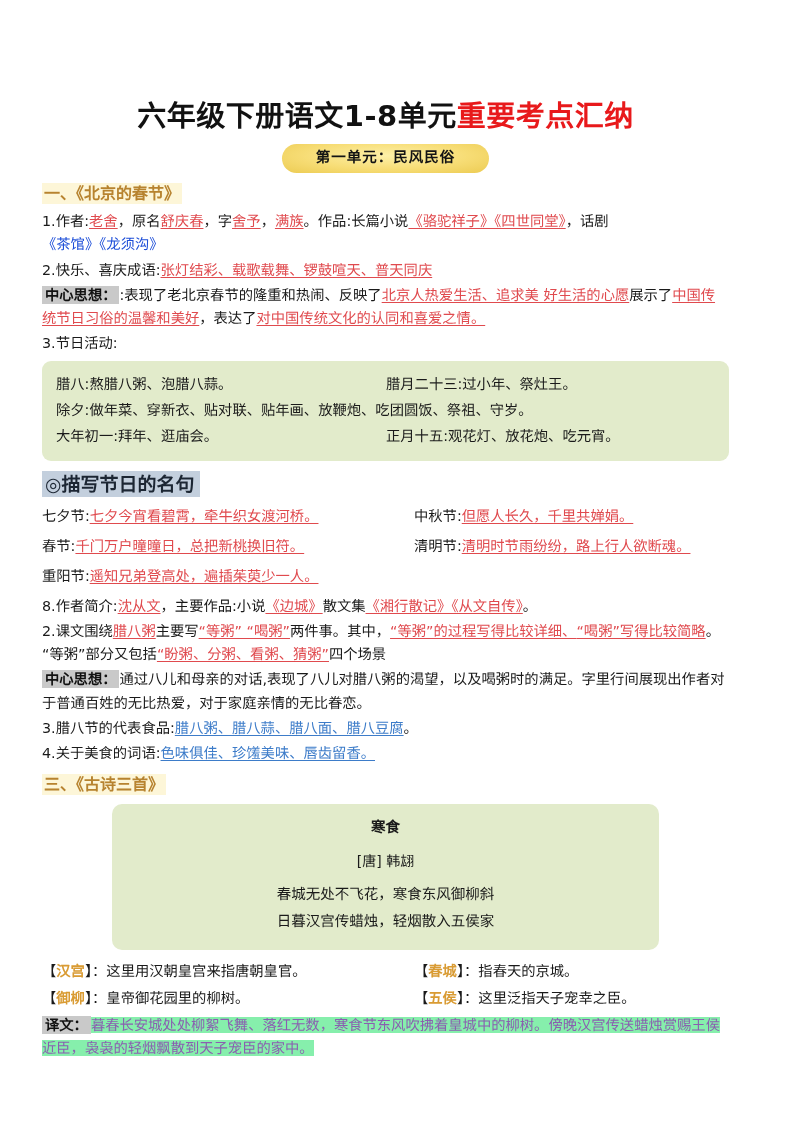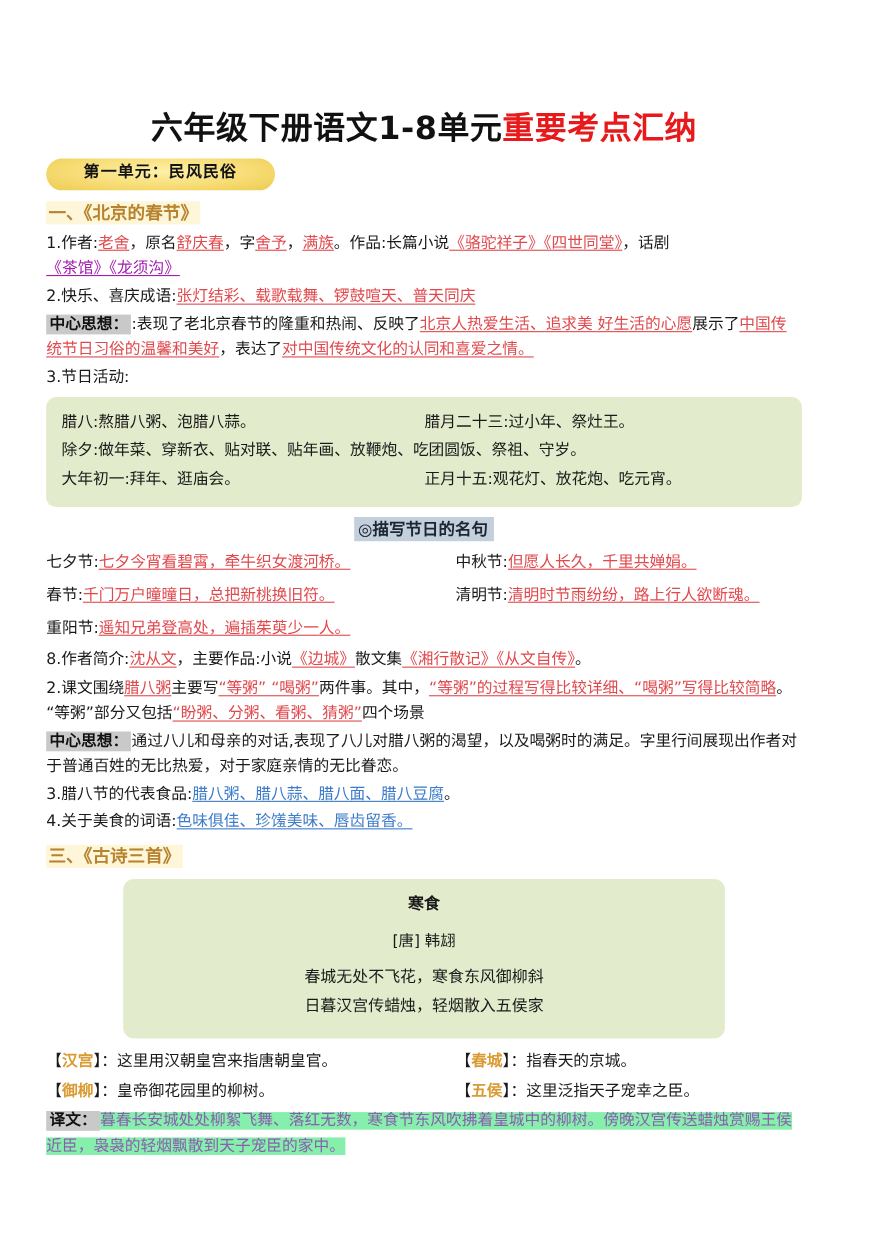"第一单元：民风民俗" .badge-row { text-align: none -> center }
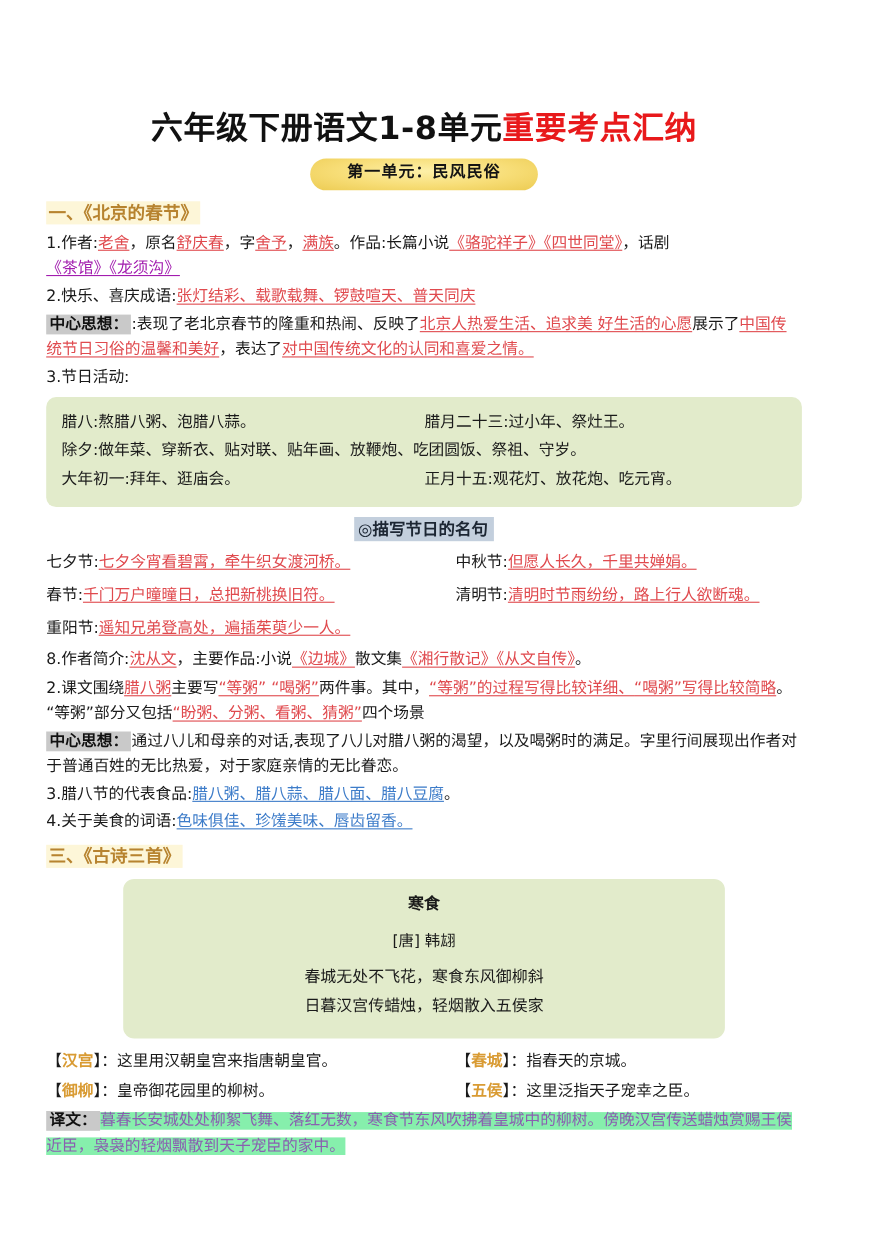"《茶馆》《龙须沟》" .bku { color: #a21caf -> #1d4ed8; text-decoration: underline -> none }
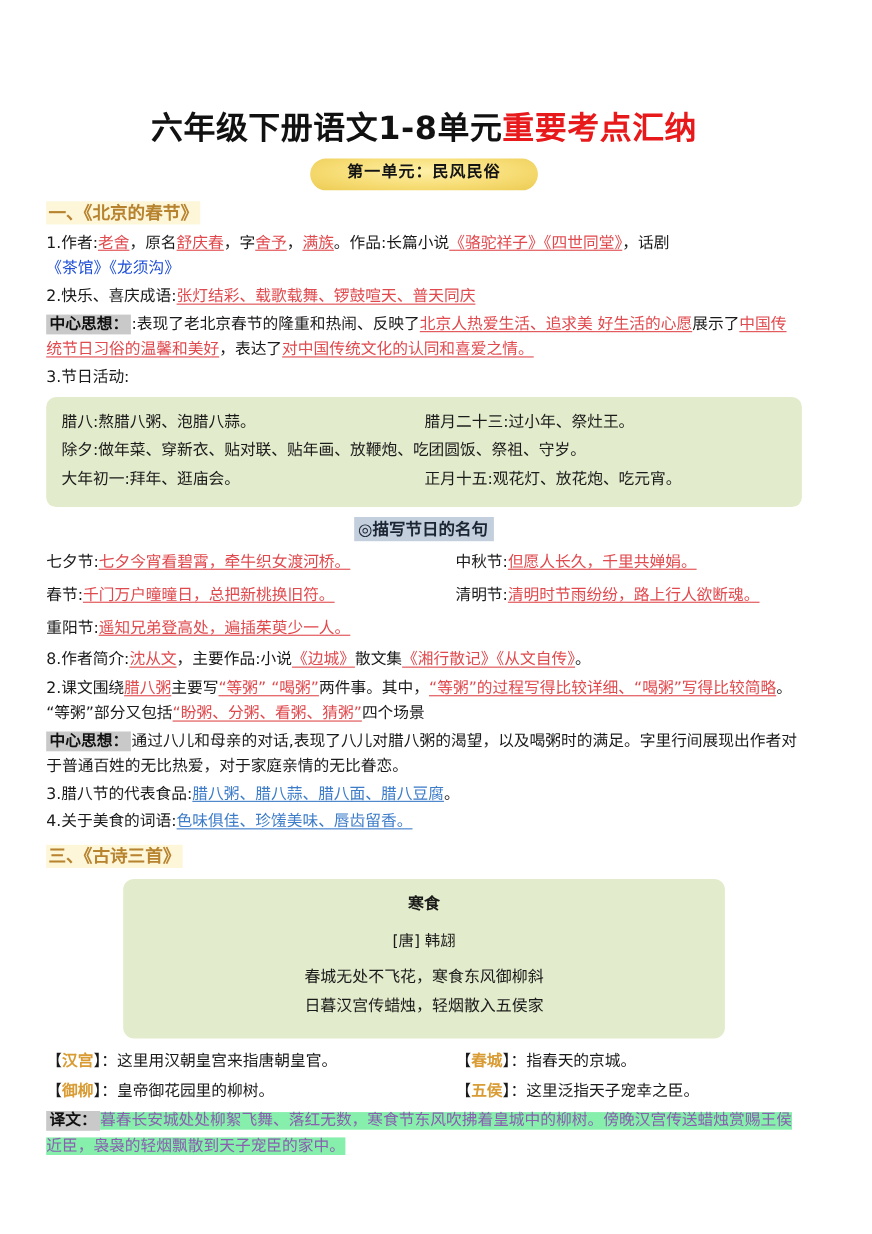"◎描写节日的名句" .sub-head { font-size: 15px -> 19px; text-align: center -> none }
